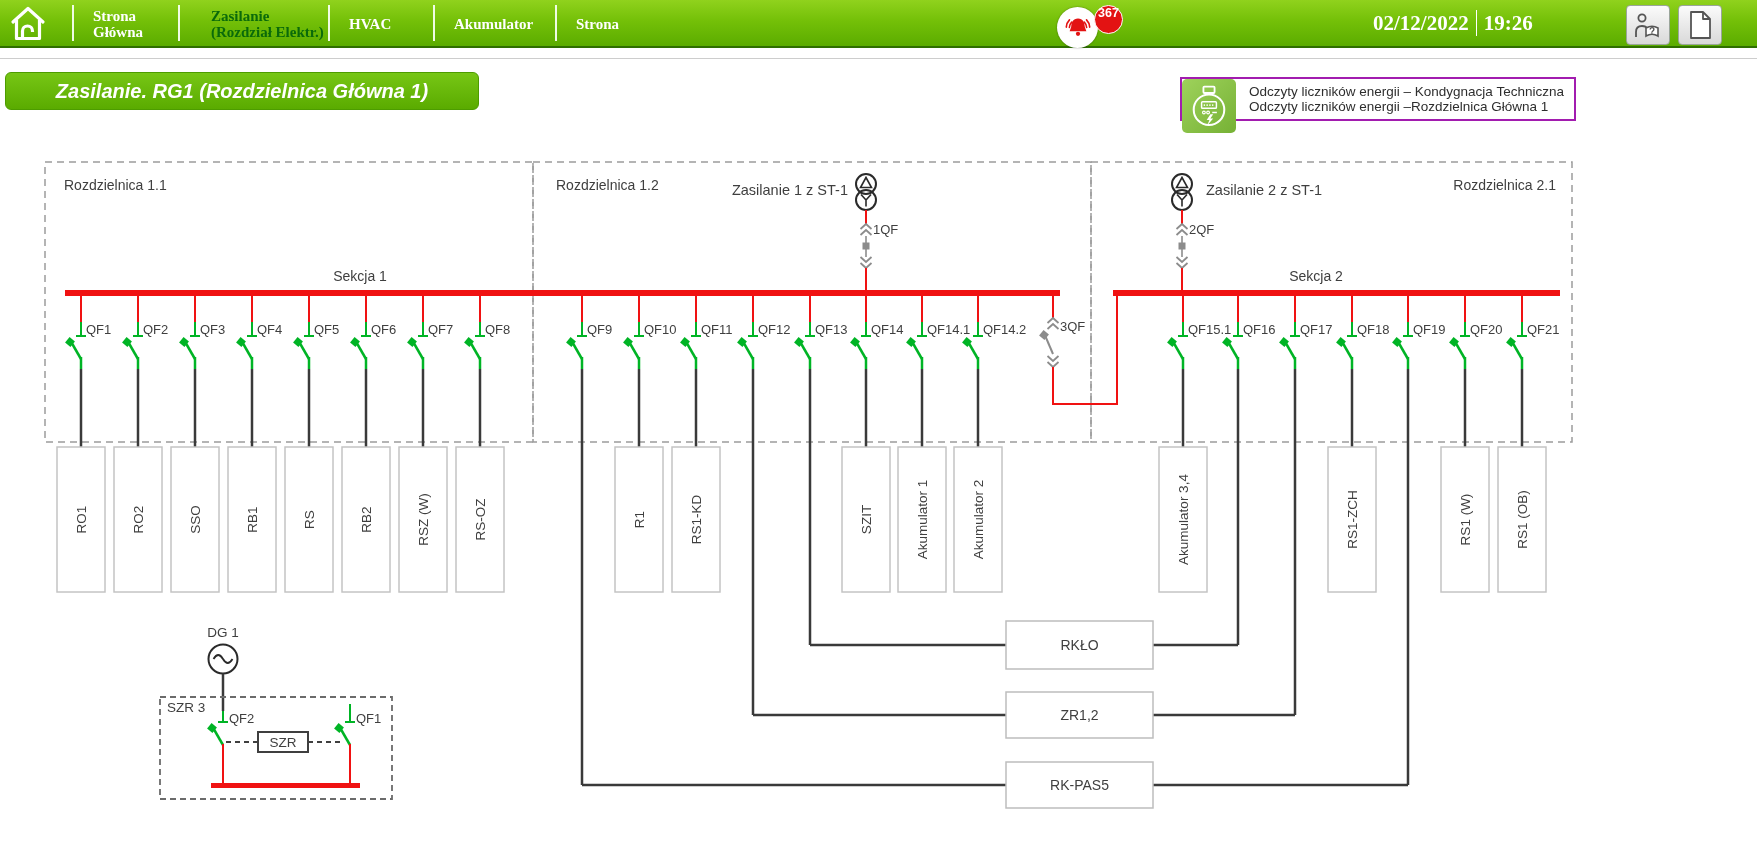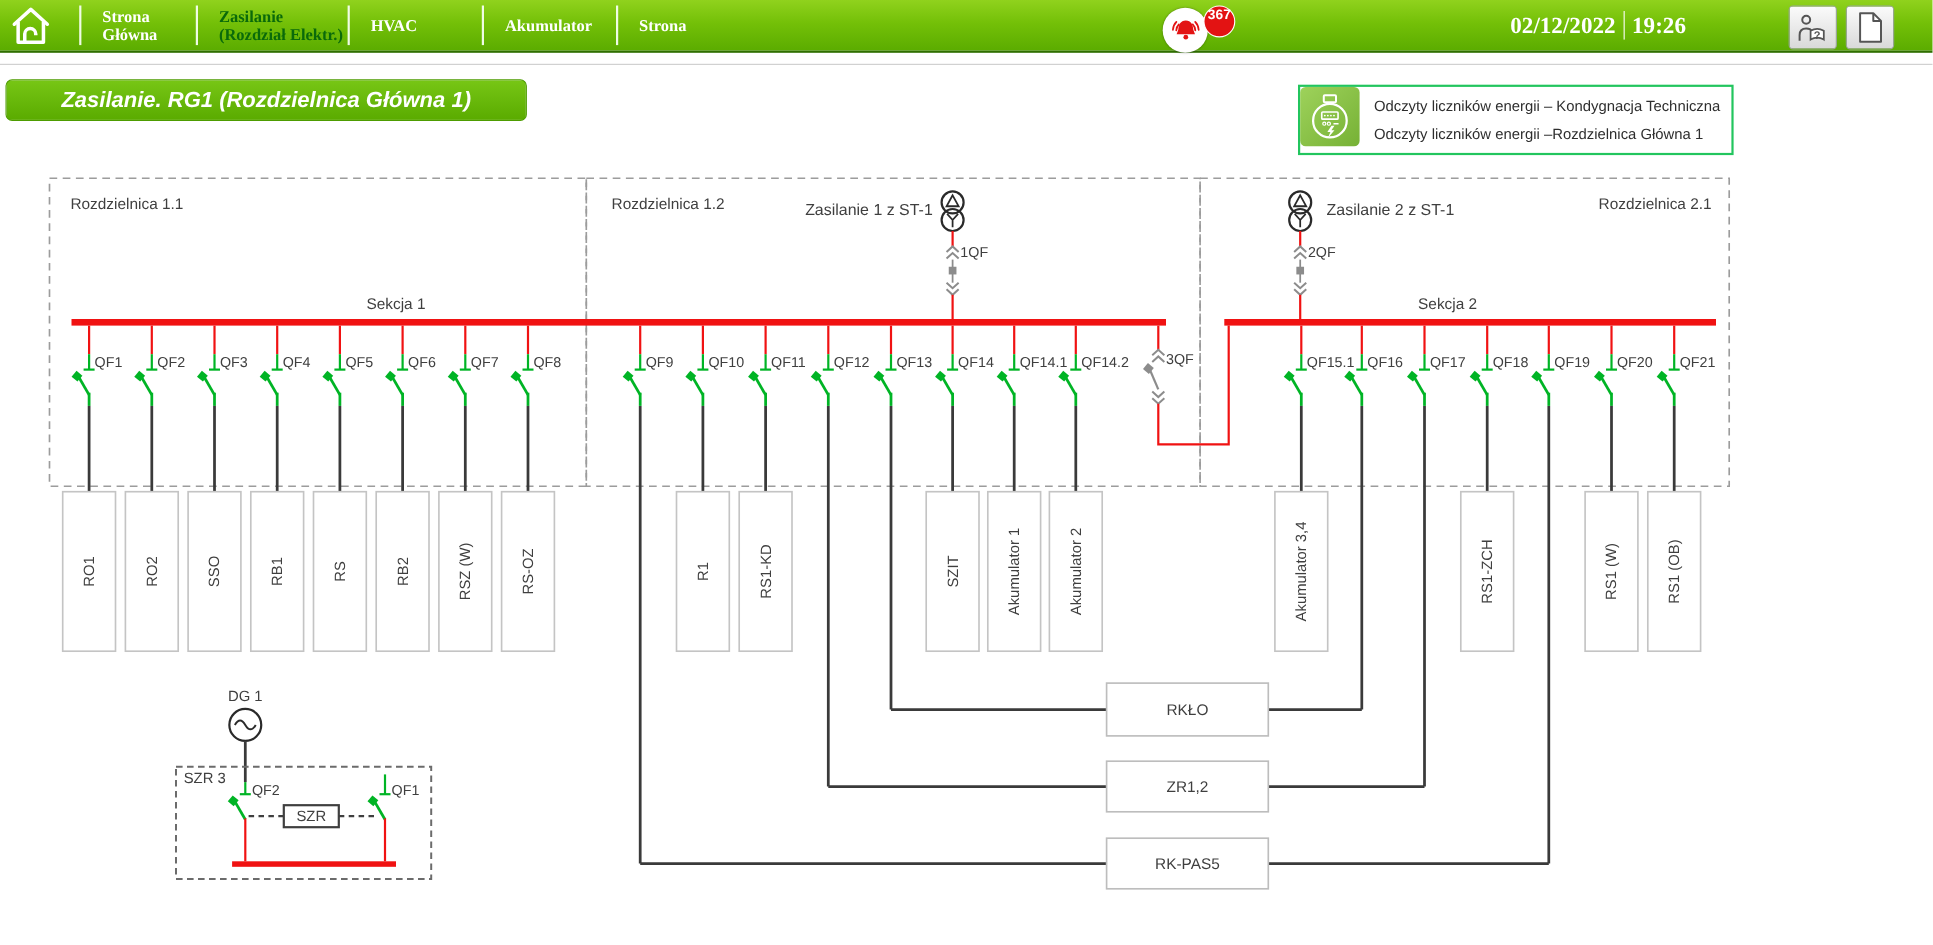"Zasilanie" .nav-item.active { margin-left: none -> 12px }
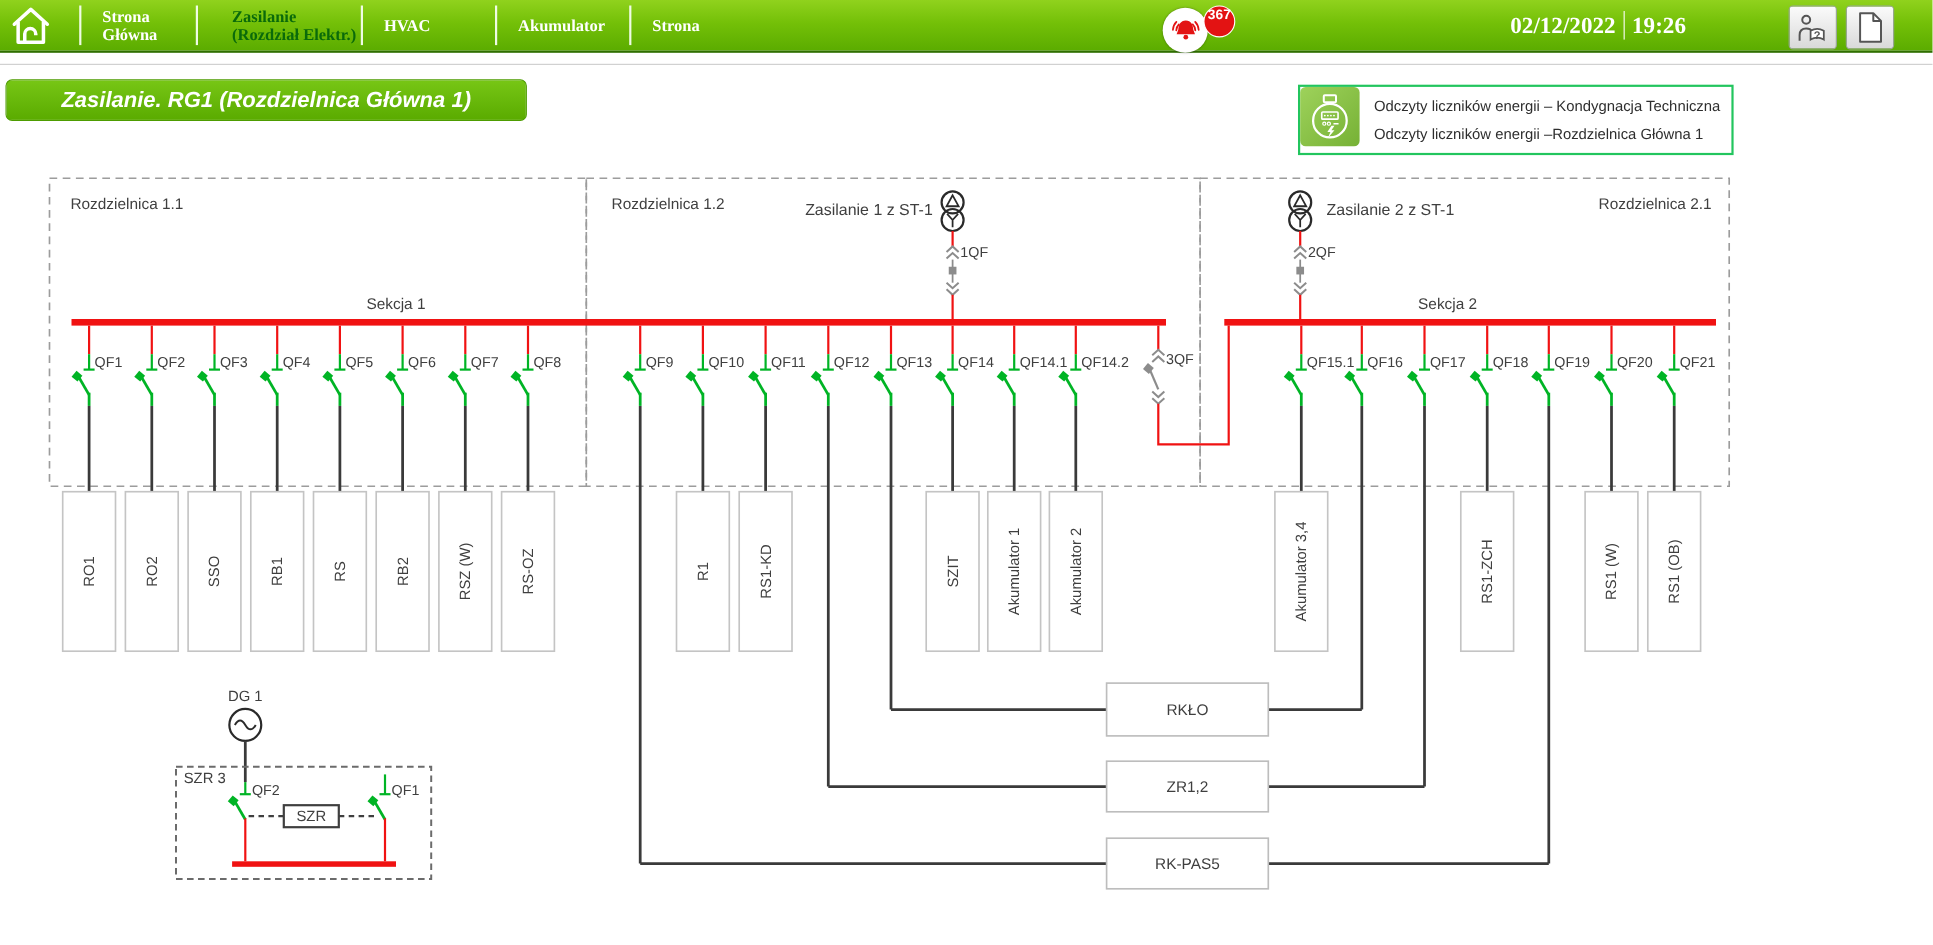"HVAC" .w3 { width: 120px -> 103px }
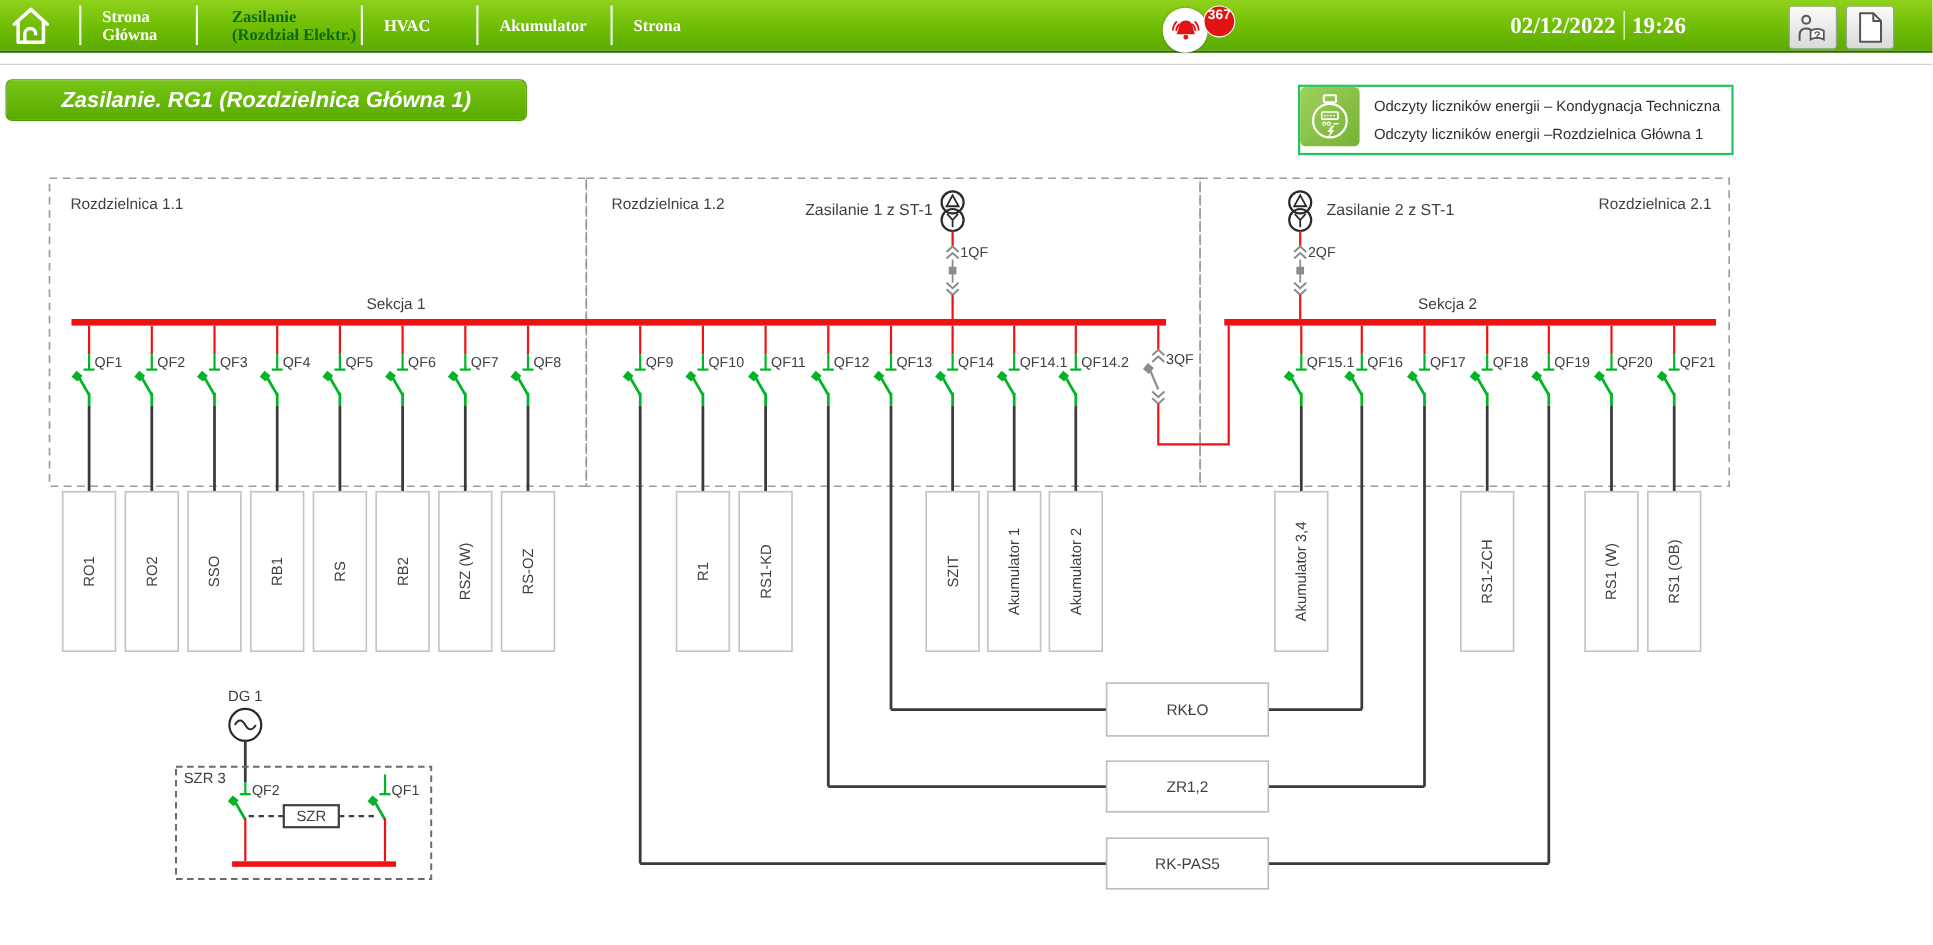"Odczyty liczników energii – Kondygnacja" .energy-box { border: 2px solid #22c55e -> 2px solid #a21caf; height: 64px -> 44px }
